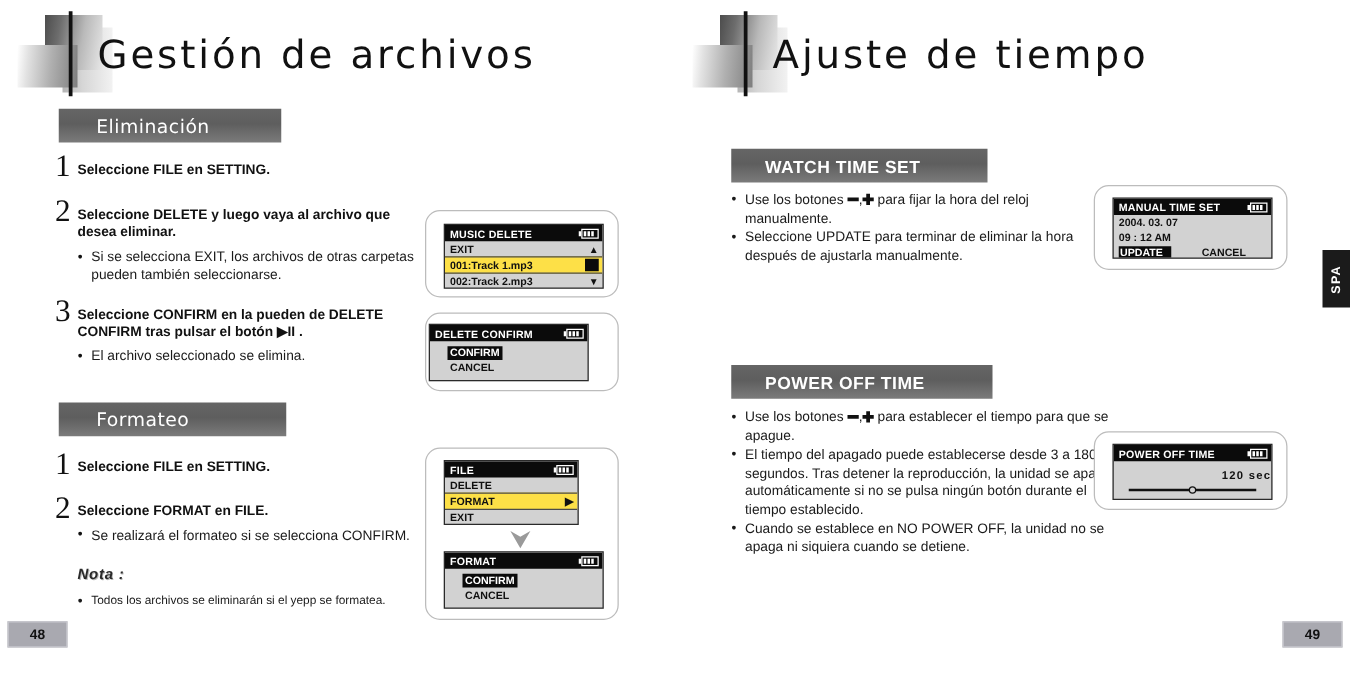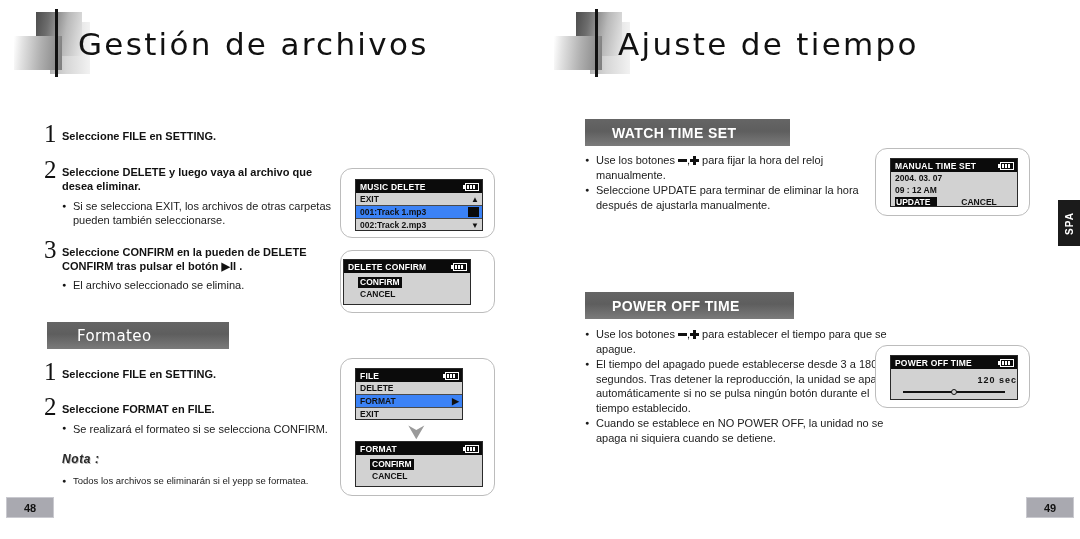"Eliminación" div.section-bar { html: none -> <div> <span>Eliminación</span> </div> }
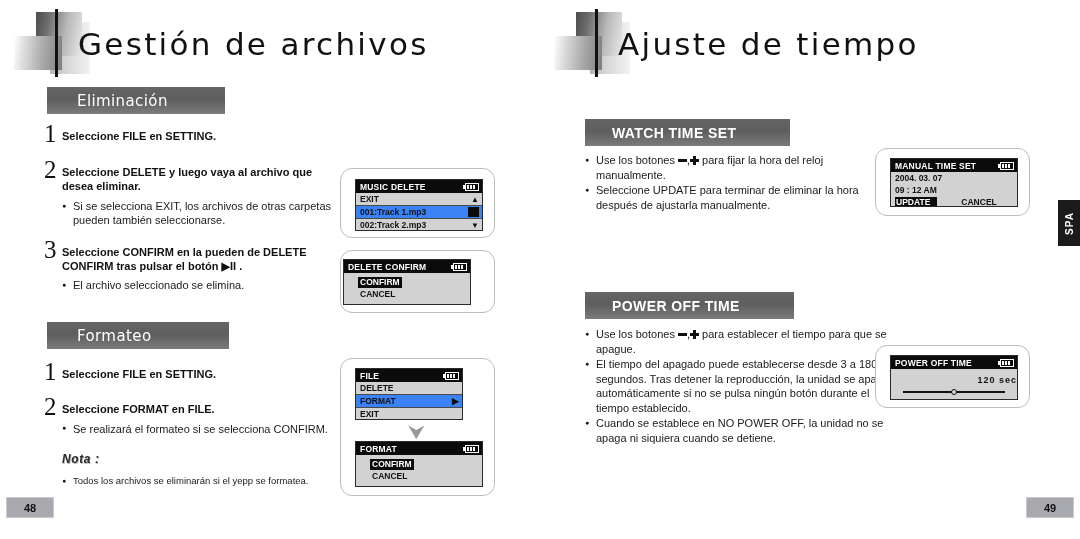"001:Track 1.mp3" .lcd-row.sel { background: #3b82f6 -> #fde047 }
